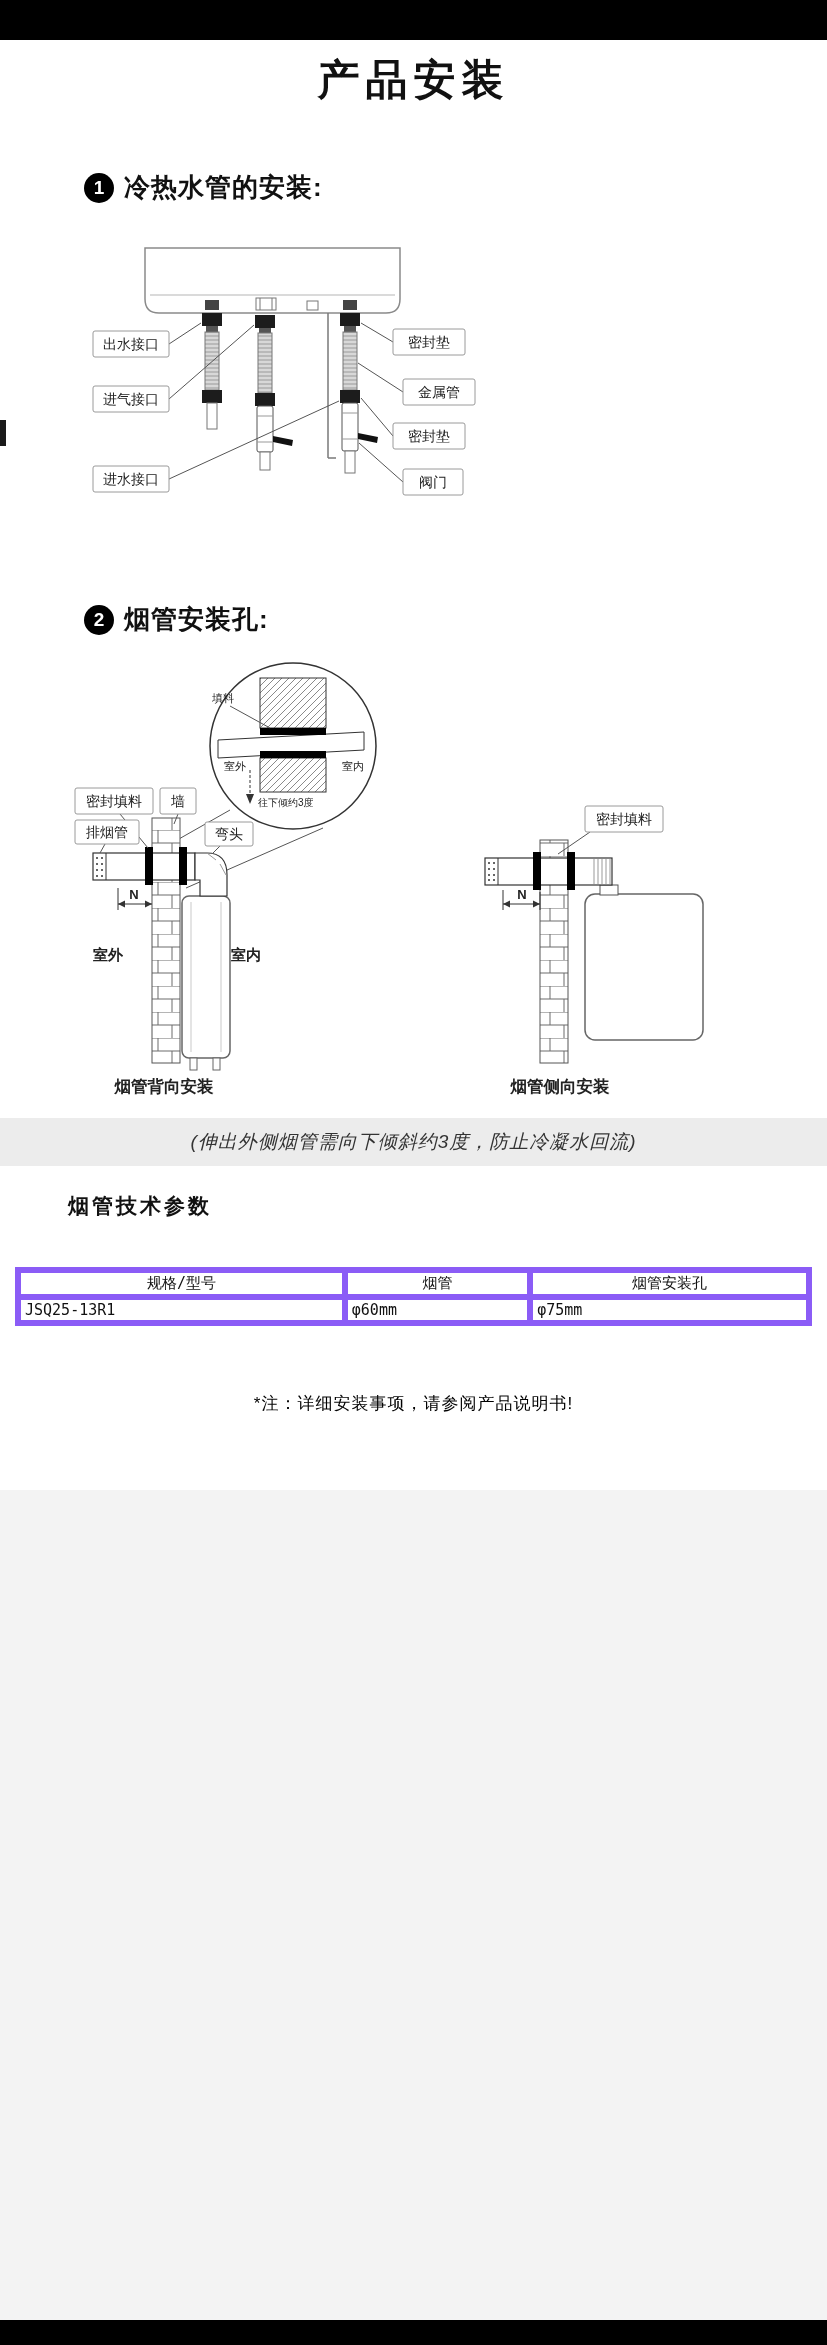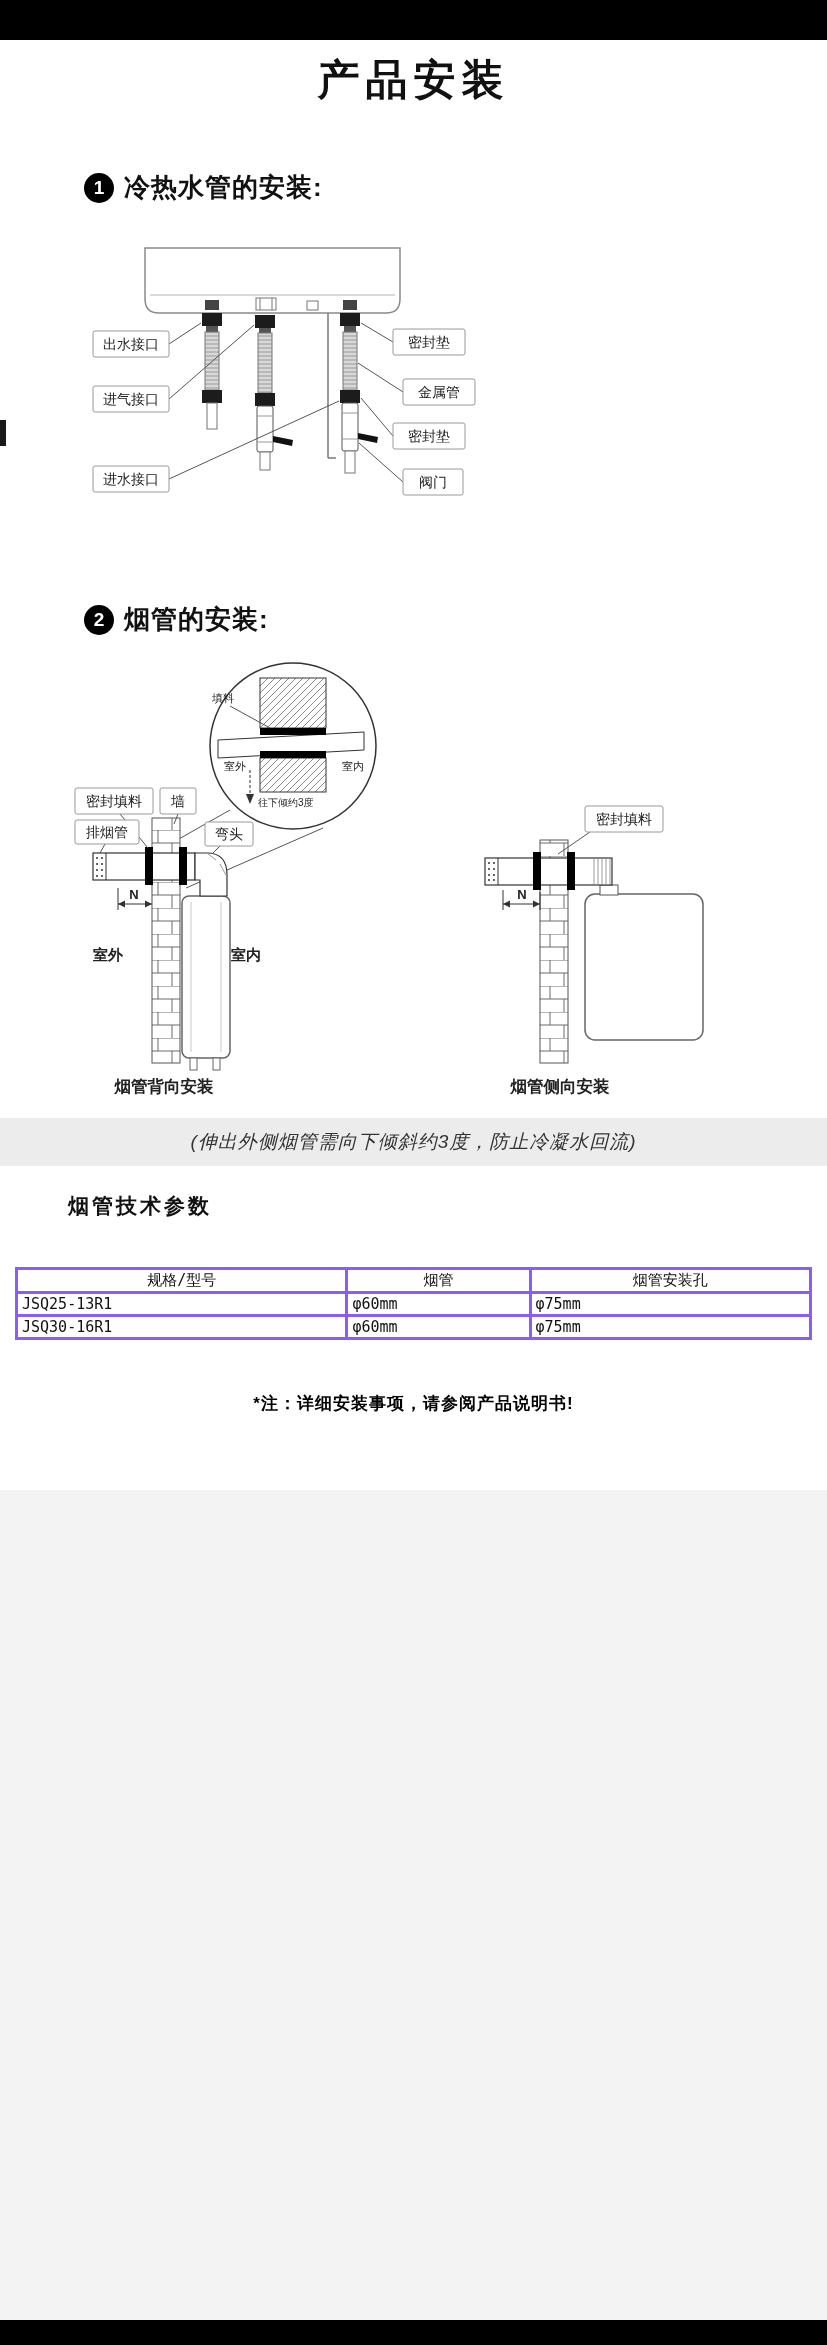"烟管的安装:" span.sec-title { text: 的安装 -> 安装孔 }
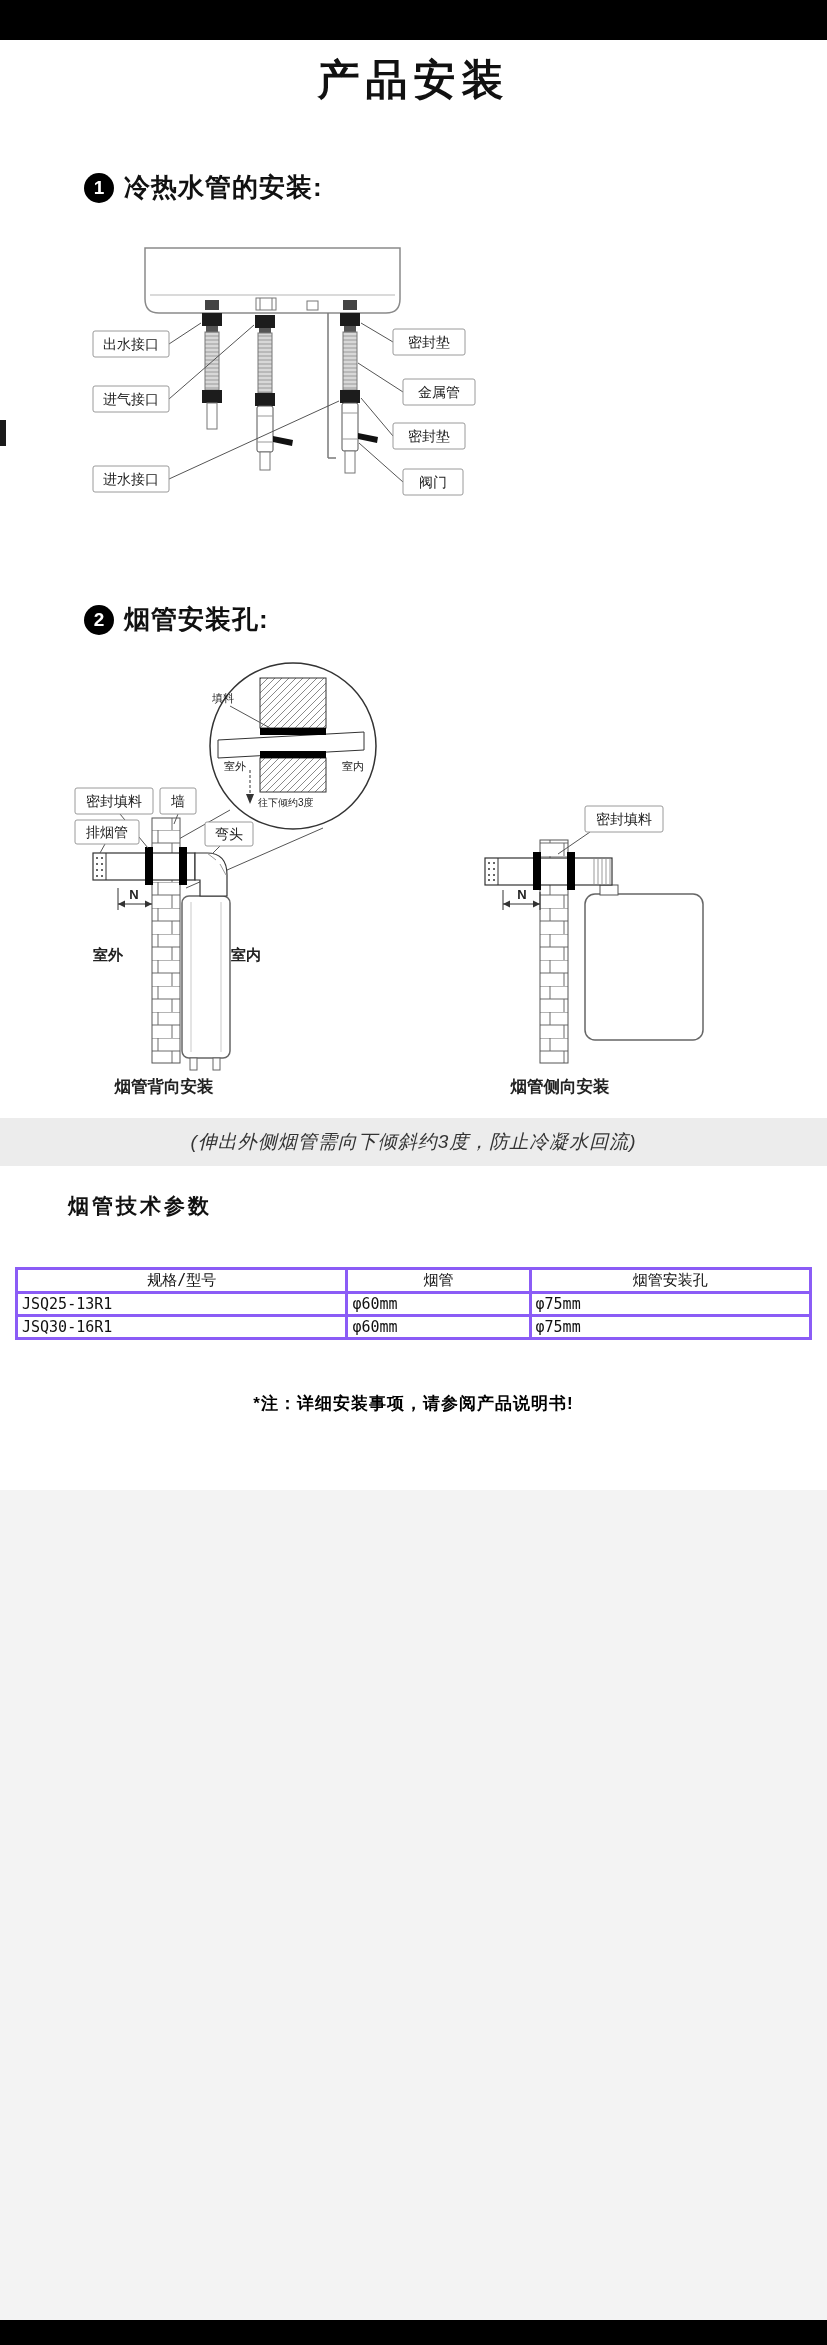"规格/型号" .params-table th, .params-table td { border: 3px solid #8b5cf6 -> 6px solid #8b5cf6 }
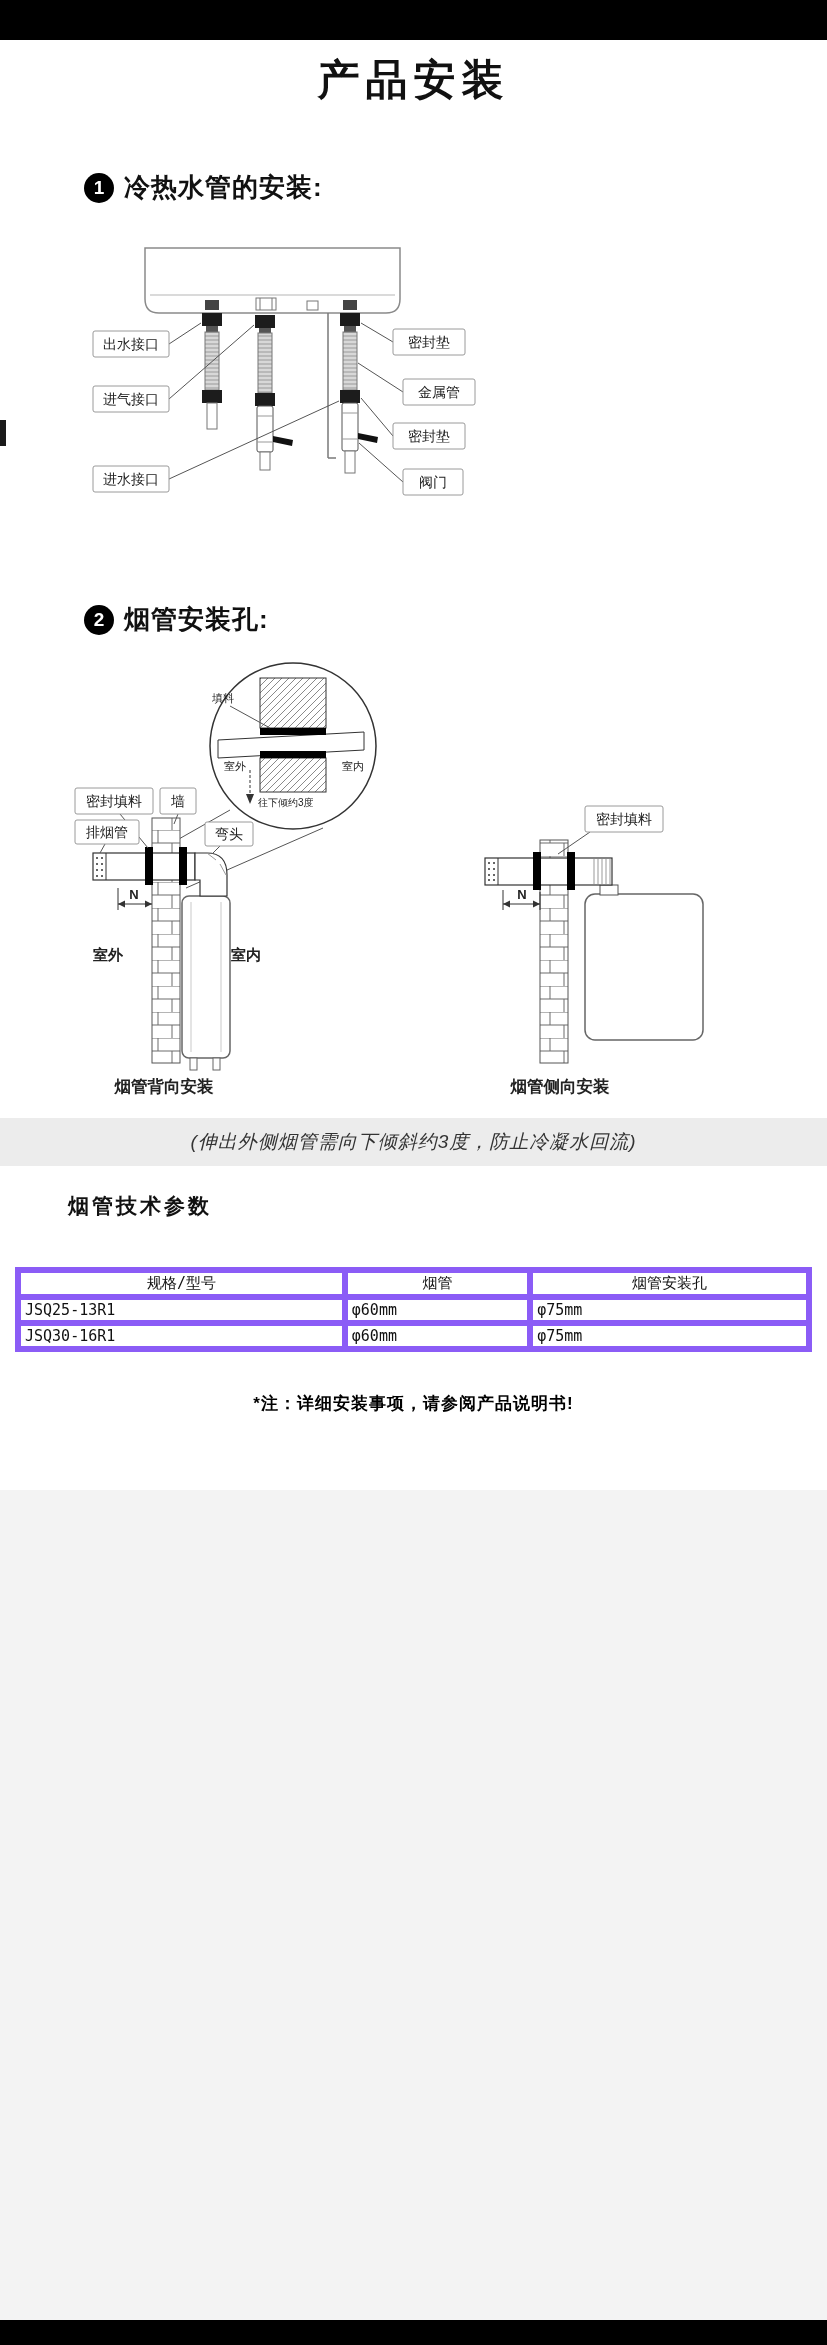"JSQ30-16R1" tr { html: <tr> <td>JSQ30-16R1</td> <td>φ60mm</td> <td>φ75mm</td> </tr> -> none }
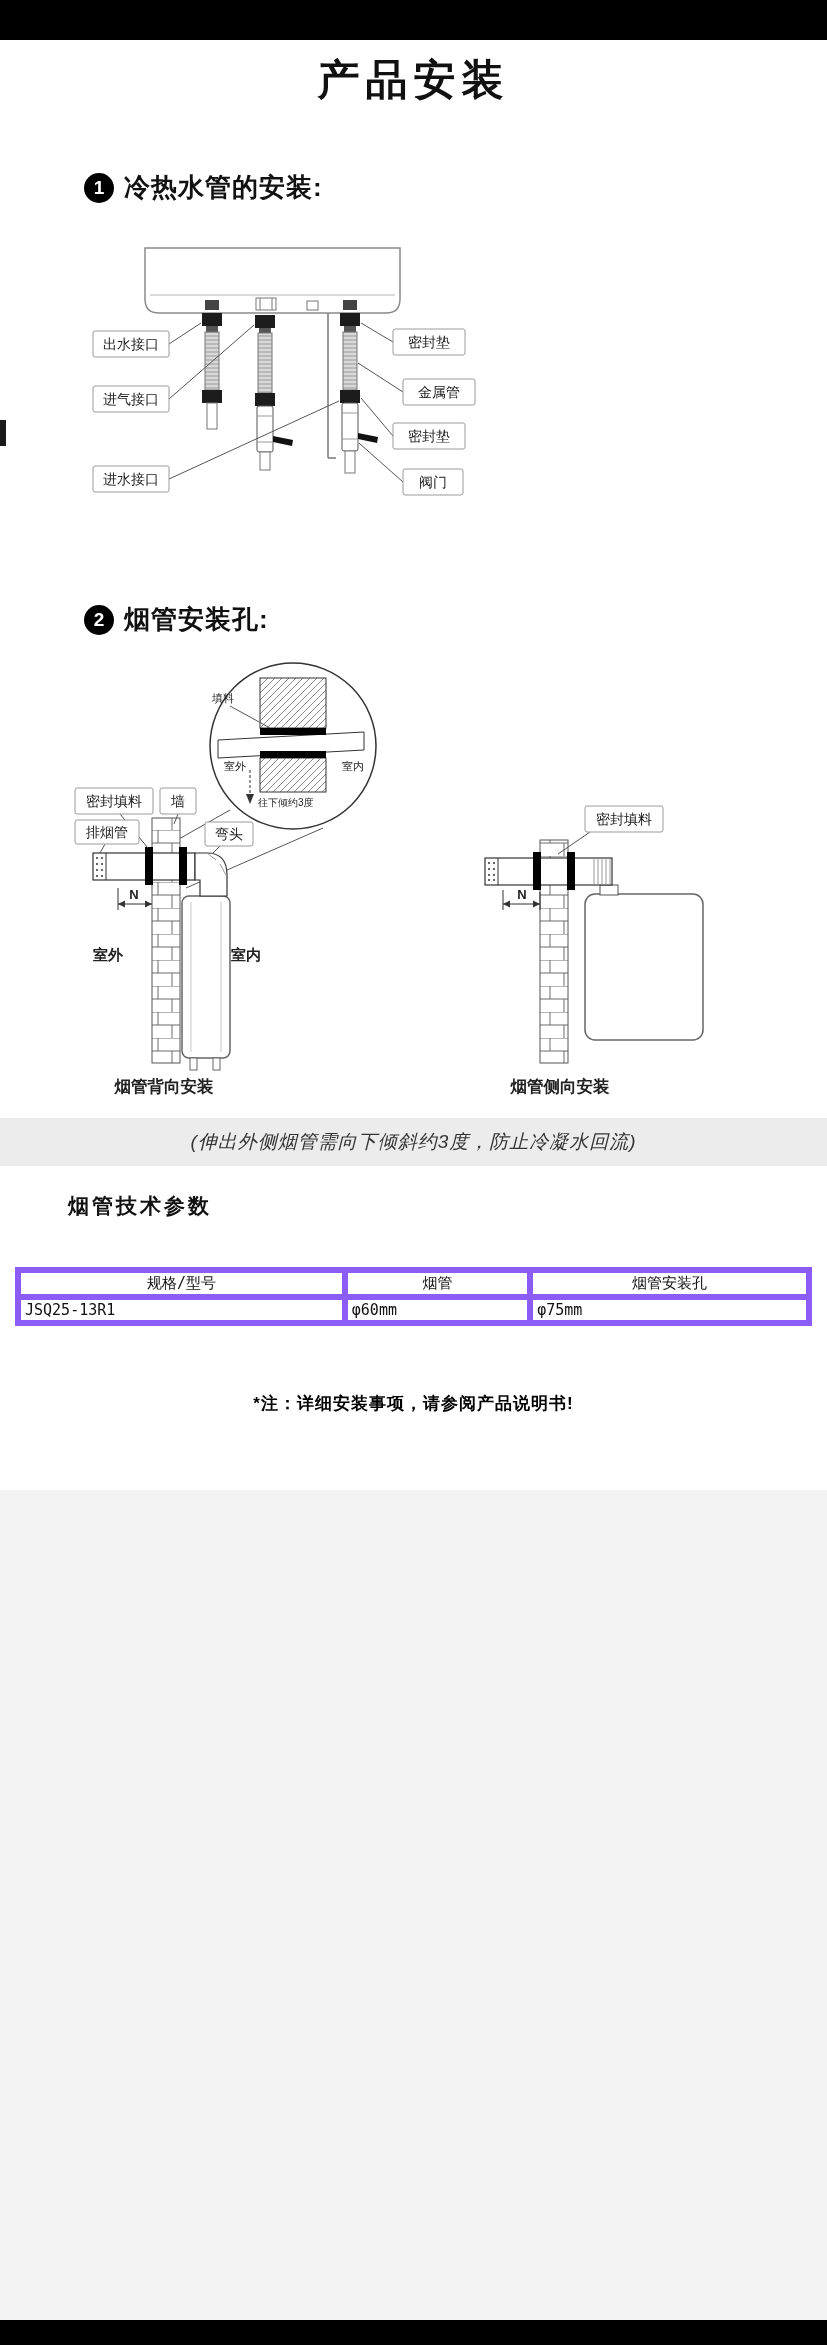"*注：详细安装事项，请参阅产品说明书!" .footnote { font-weight: bold -> none }
